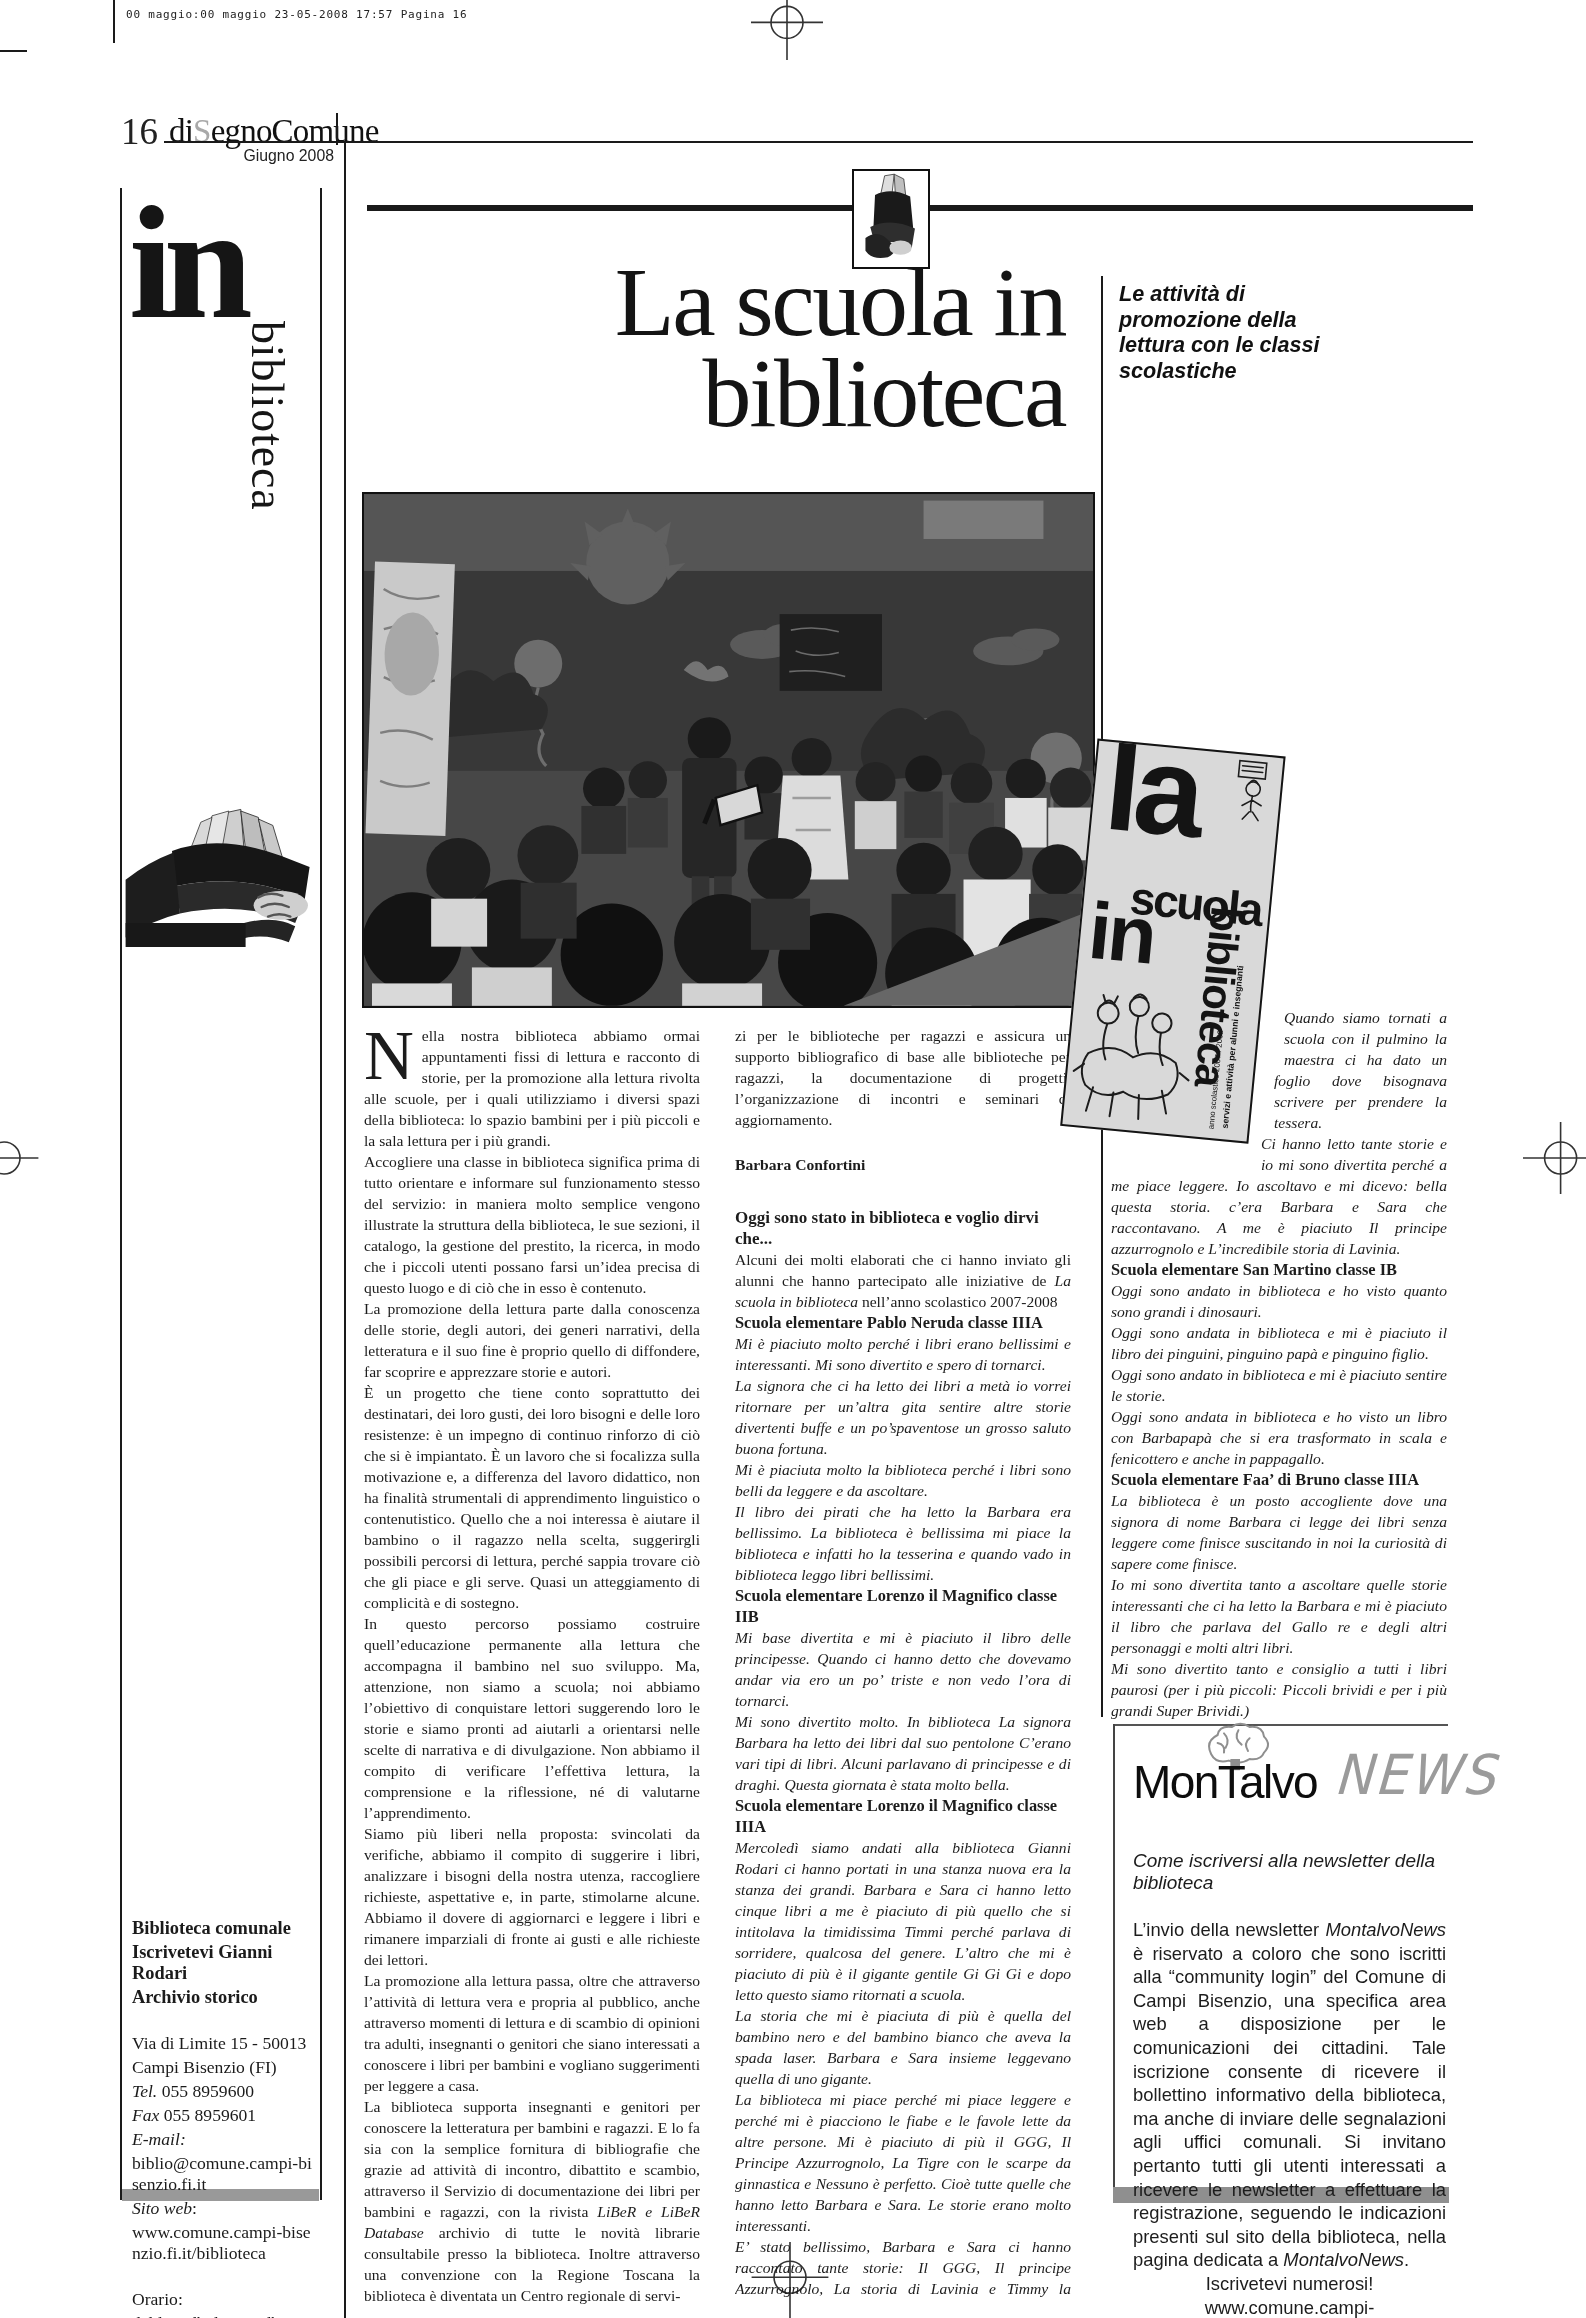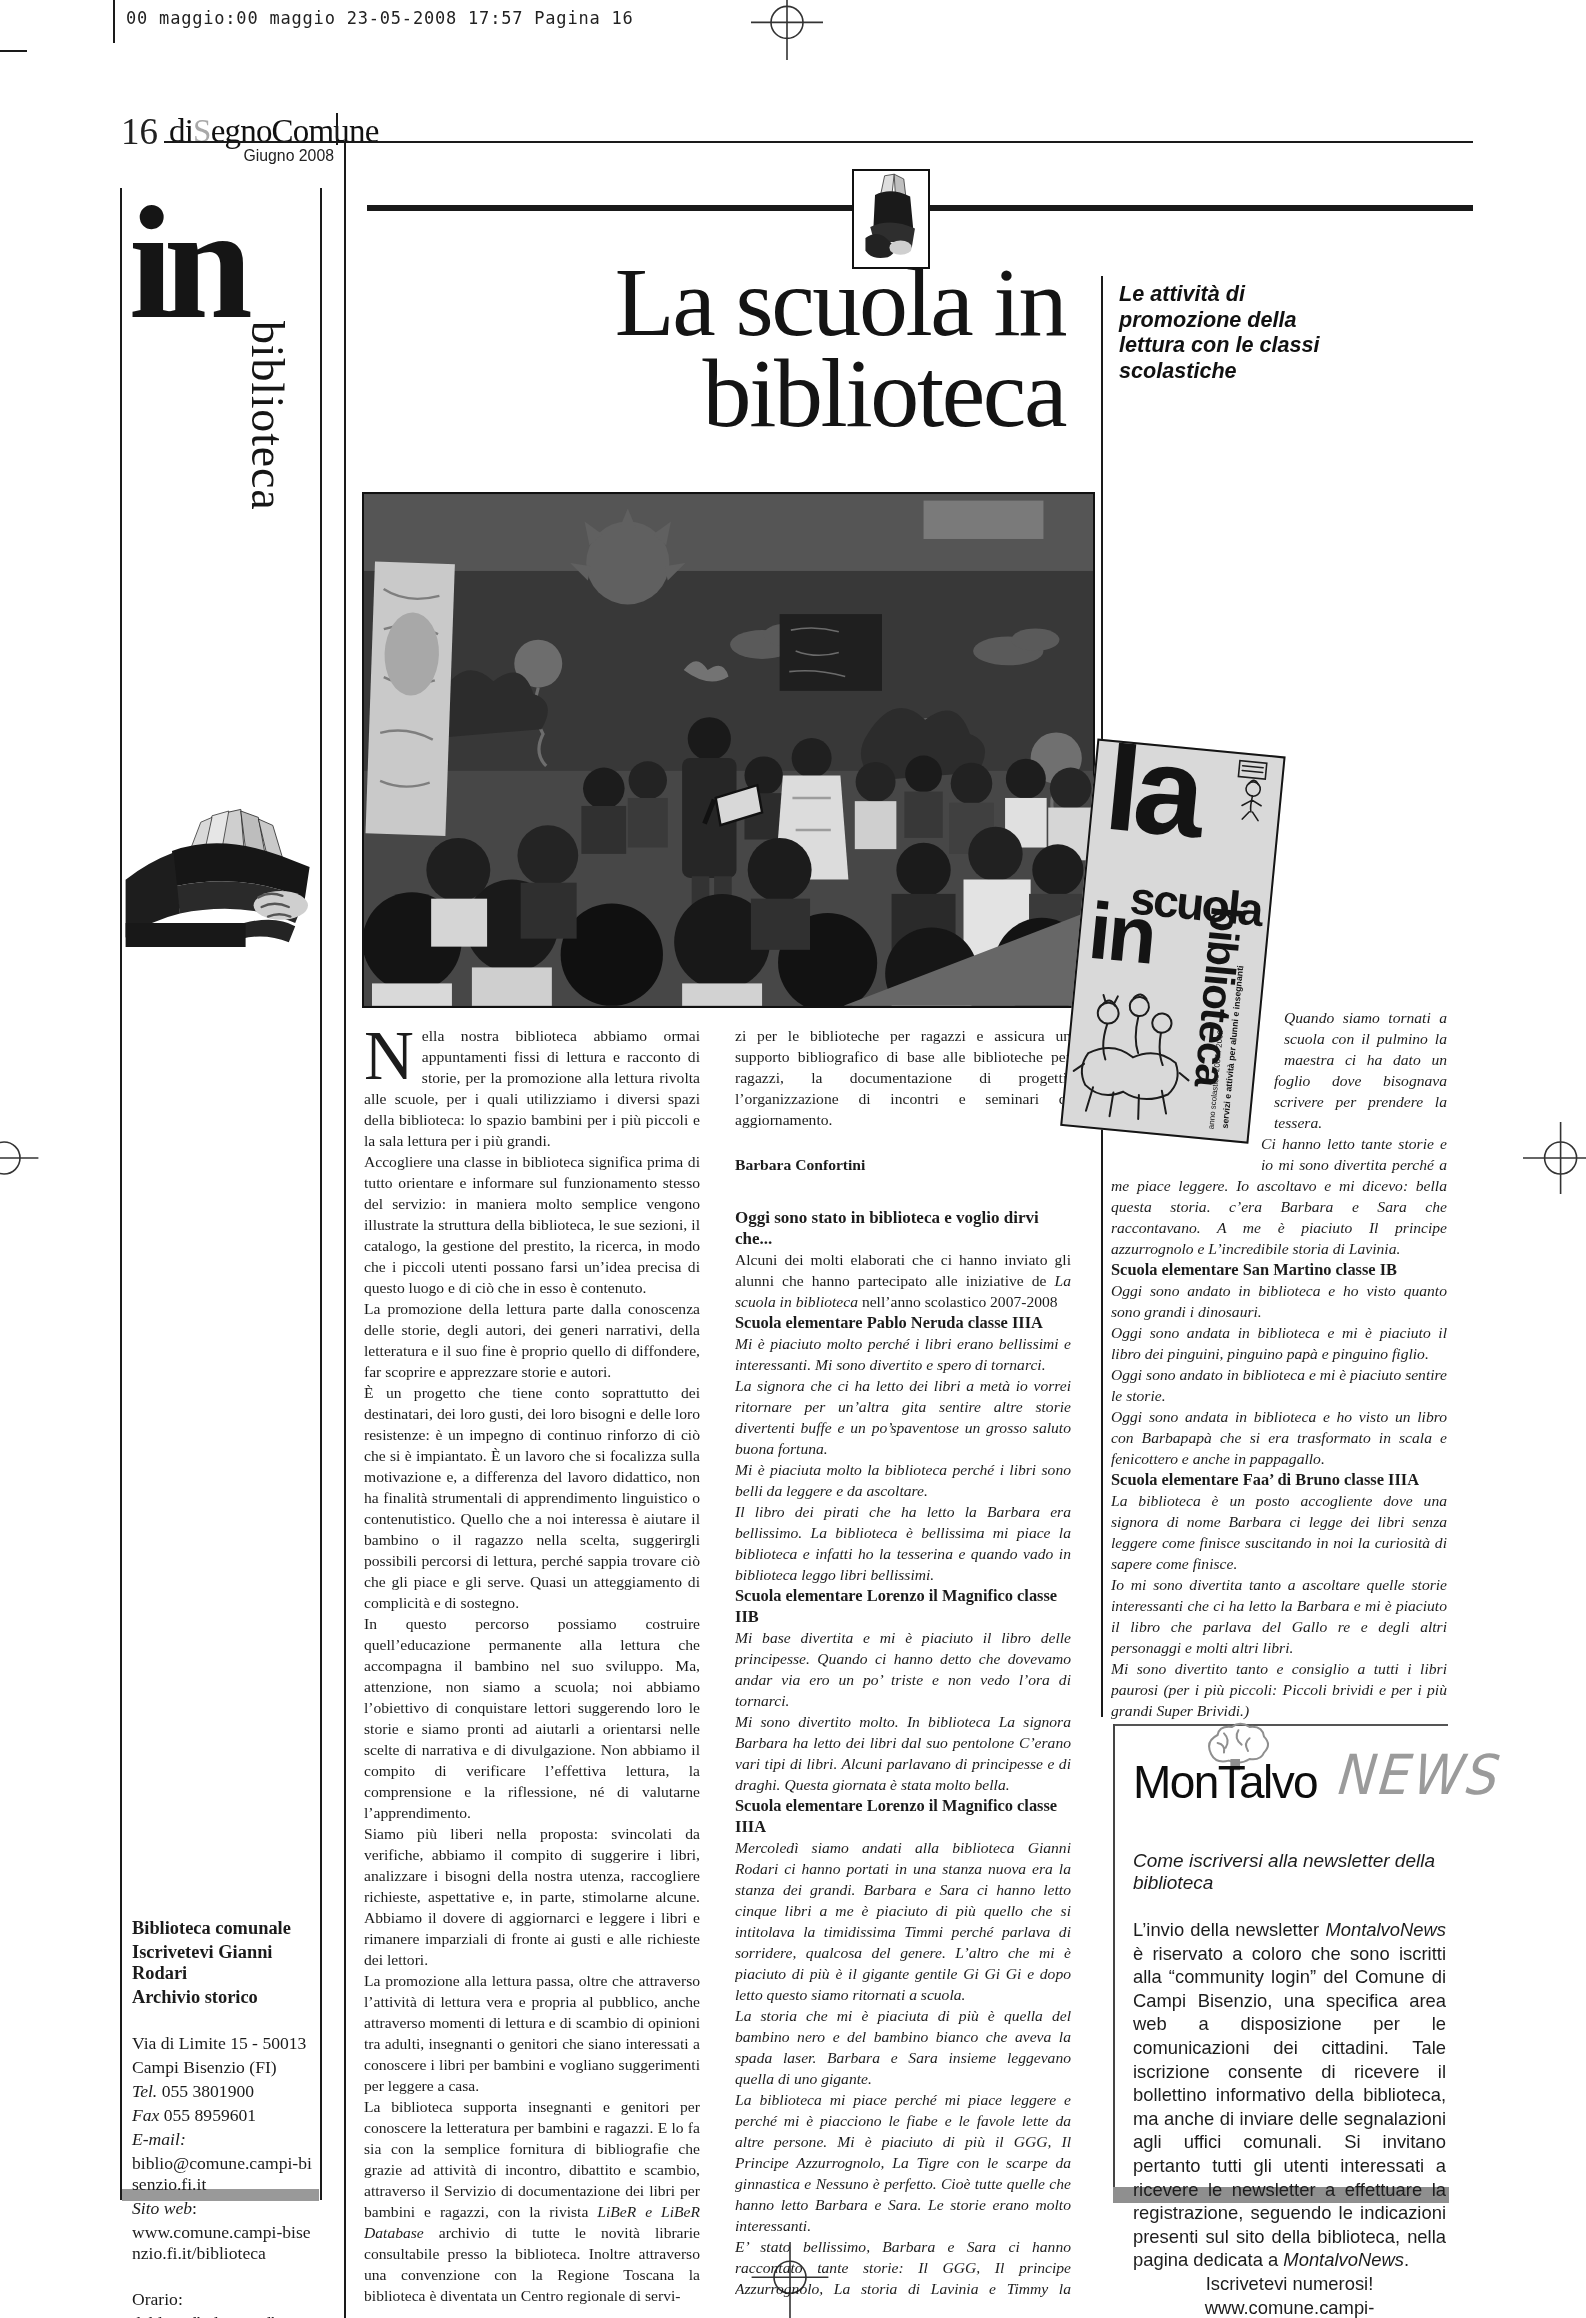"00 maggio:00 maggio 23-05-2008 17:57" #printmark { font-size: 17px -> 11px }
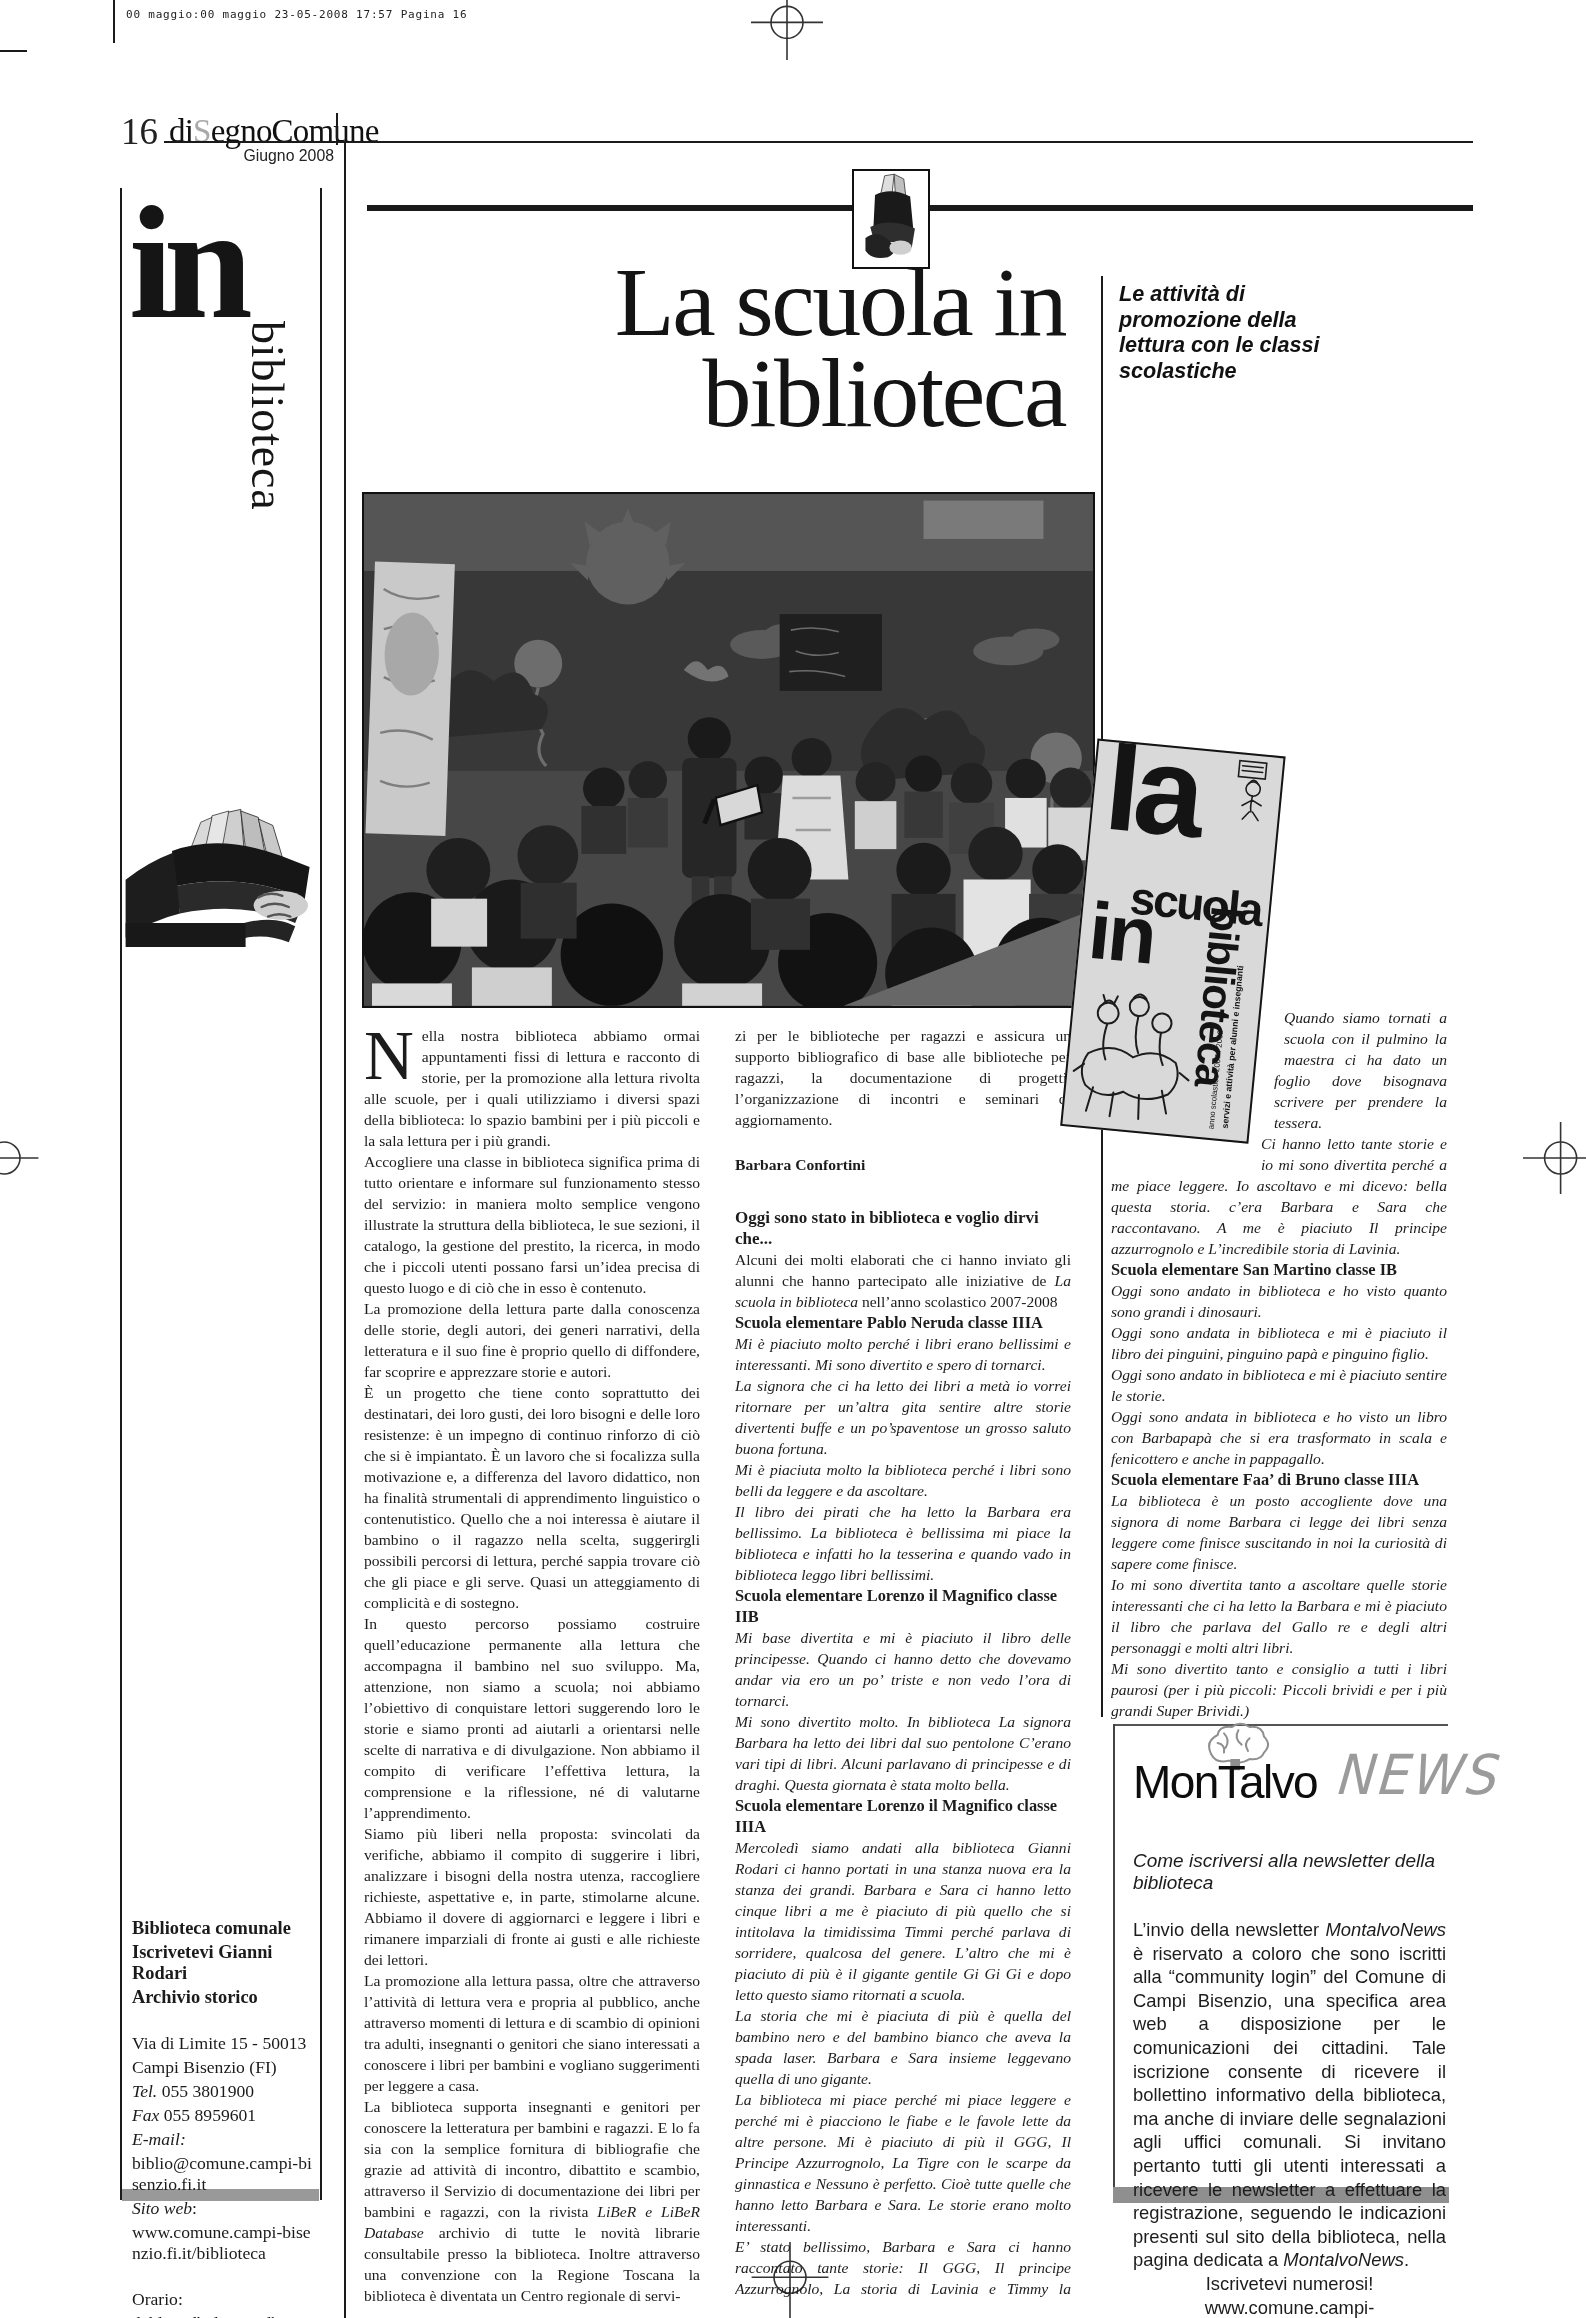"055 3801900" span { text: 3801900 -> 8959600 }
